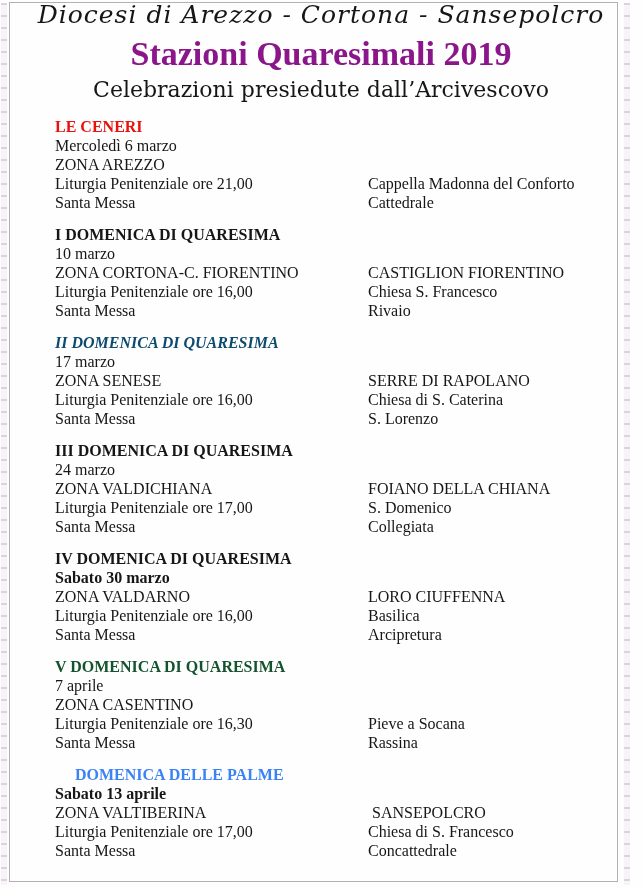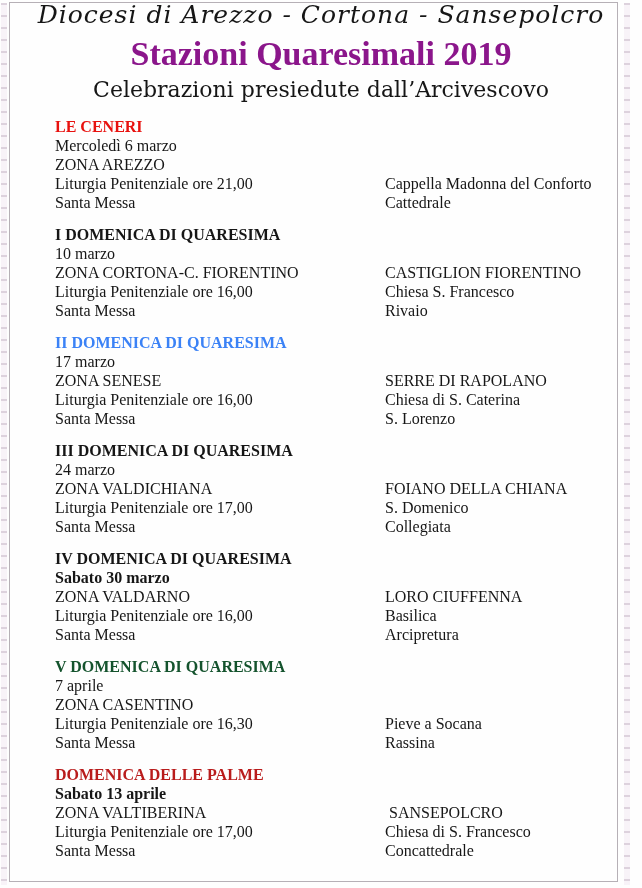"ZONA AREZZO" .row { gap: 17px -> none }
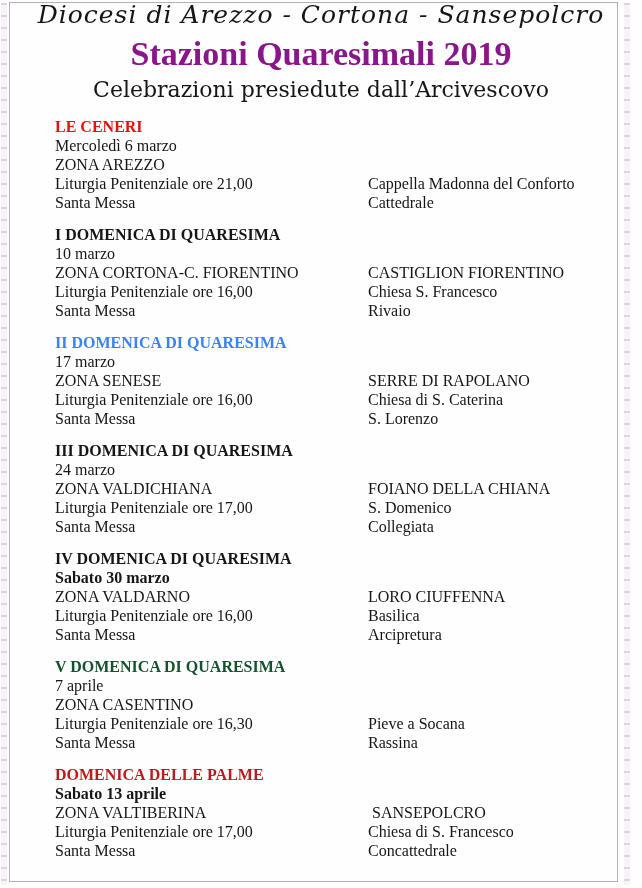"II DOMENICA DI QUARESIMA" h2.station-heading { color: #3b82f6 -> #0c4a6e; font-style: none -> italic }
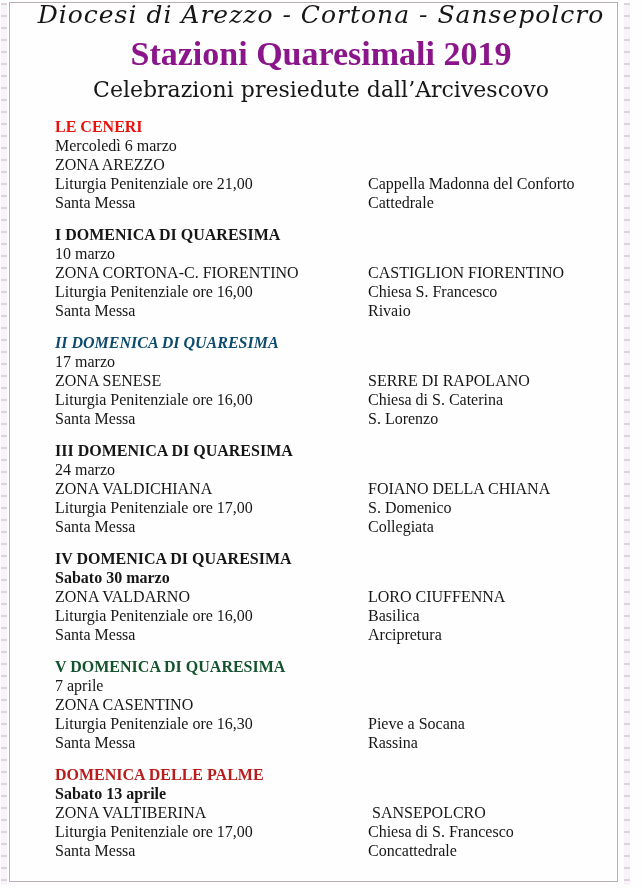"DOMENICA DELLE PALME" h2.station-heading { color: #b91c1c -> #3b82f6; margin-left: none -> 20px }
